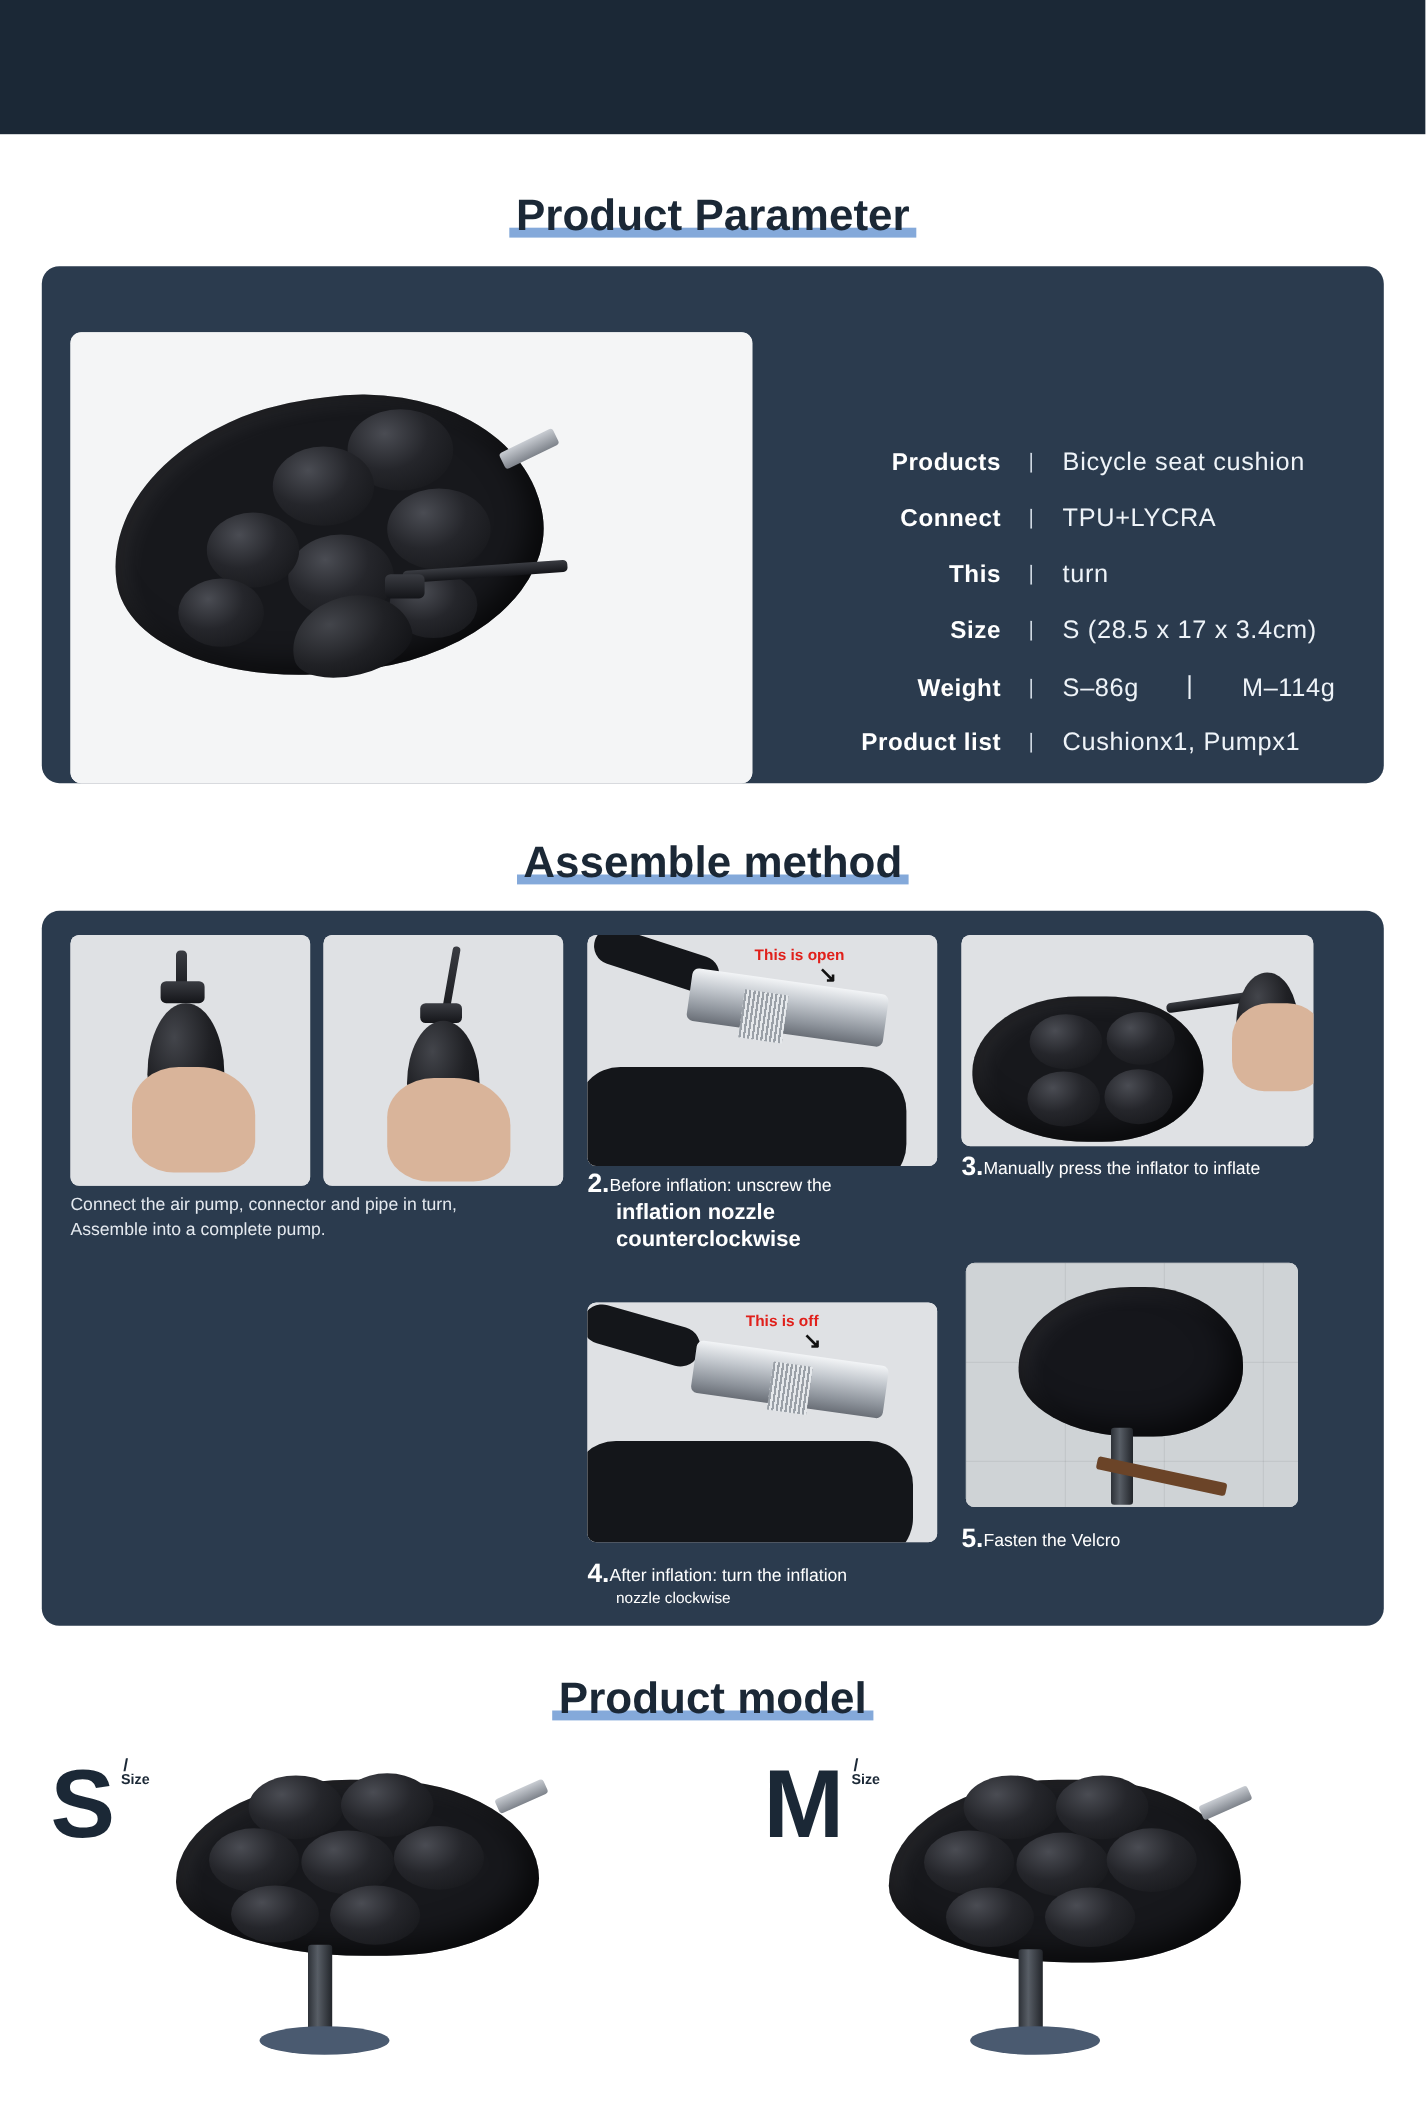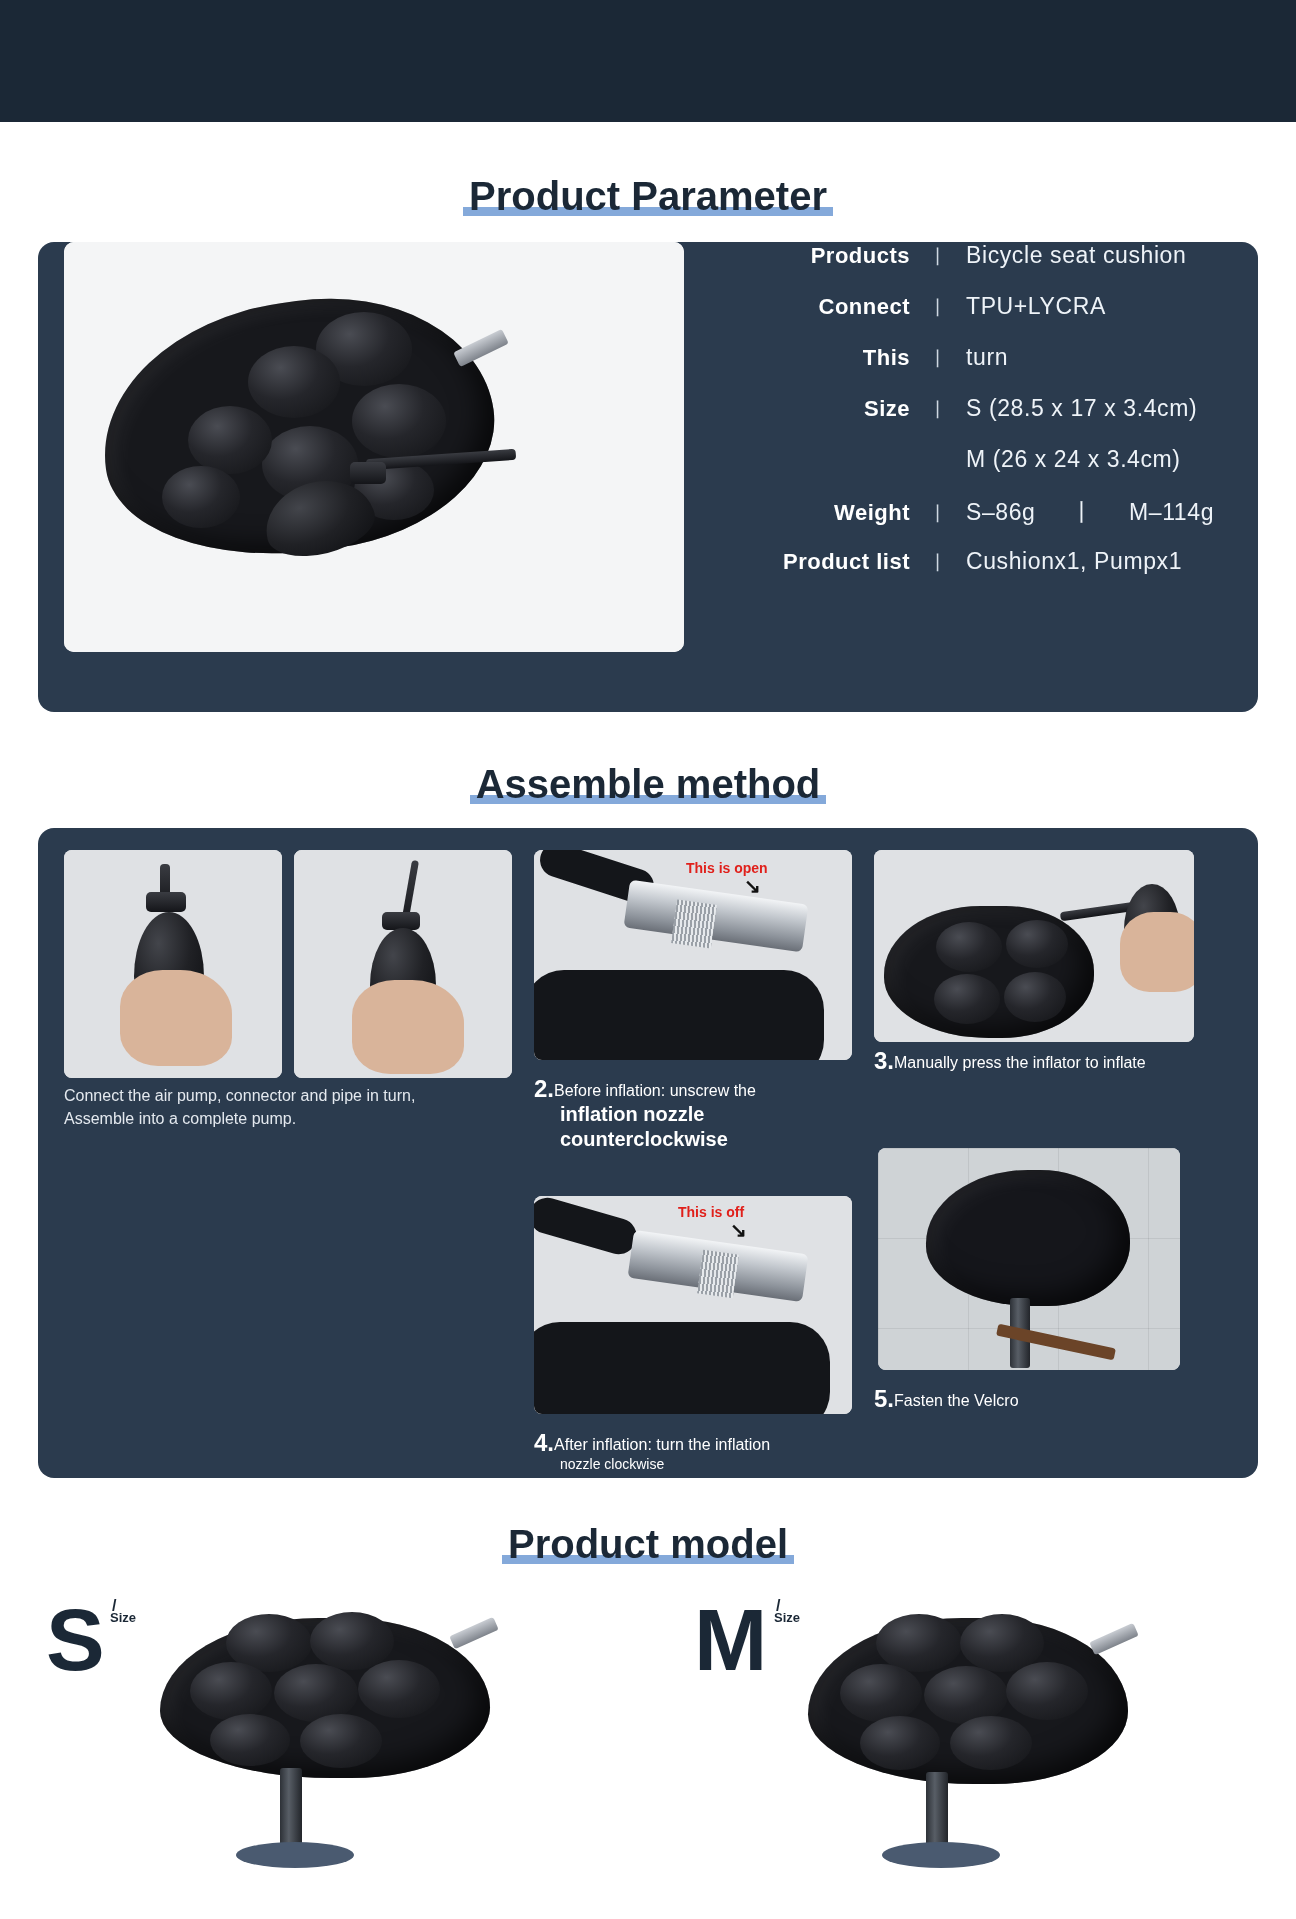"Products" #param-panel { align-items: flex-start -> flex-end }
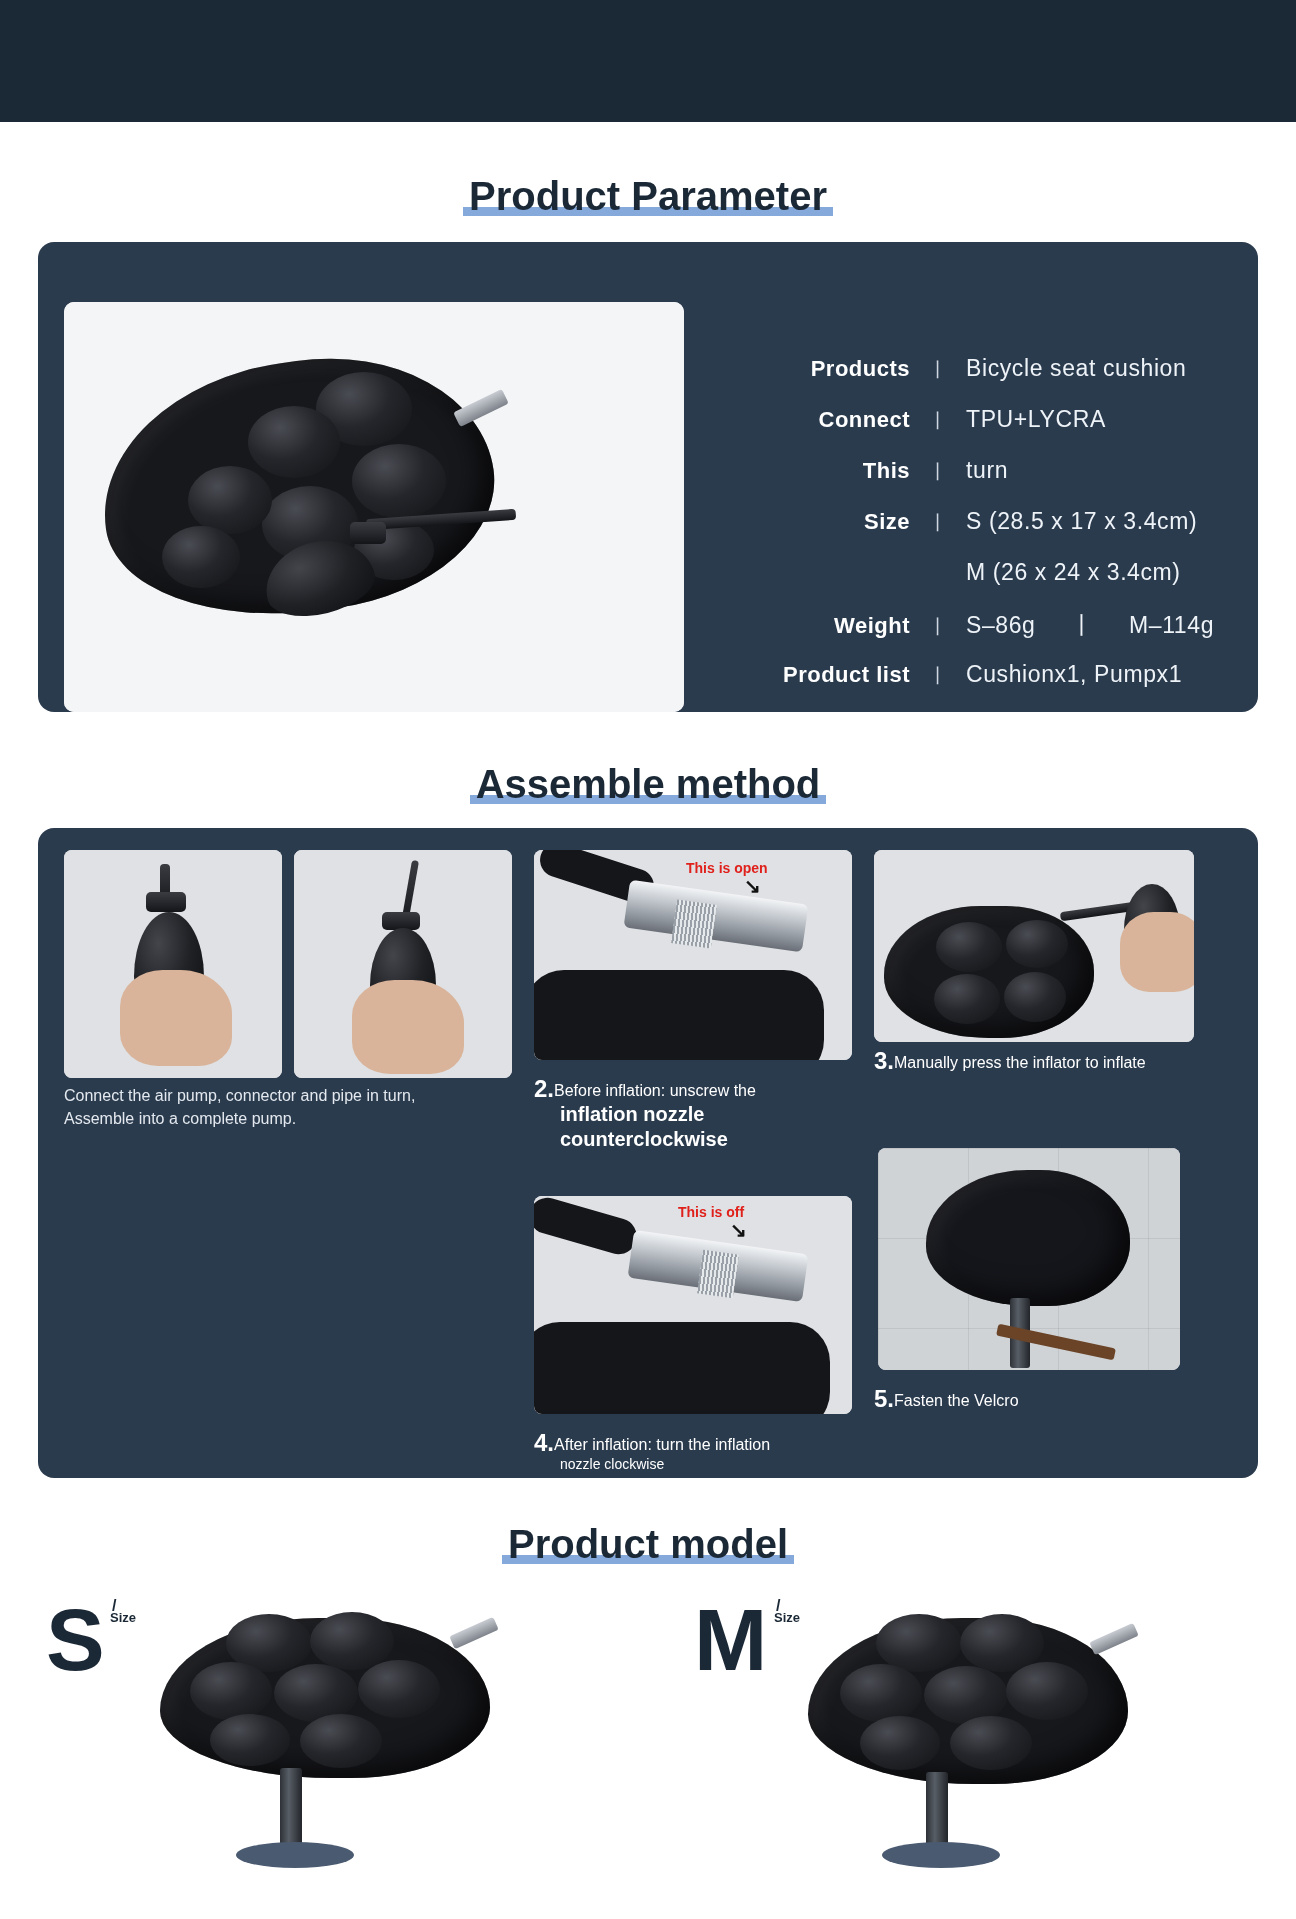"M (26 x 24 x" div.param-row { html: <div> <div></div> <div></div> <div>M (26 x 24 x 3.4cm)</div> </div> -> none }
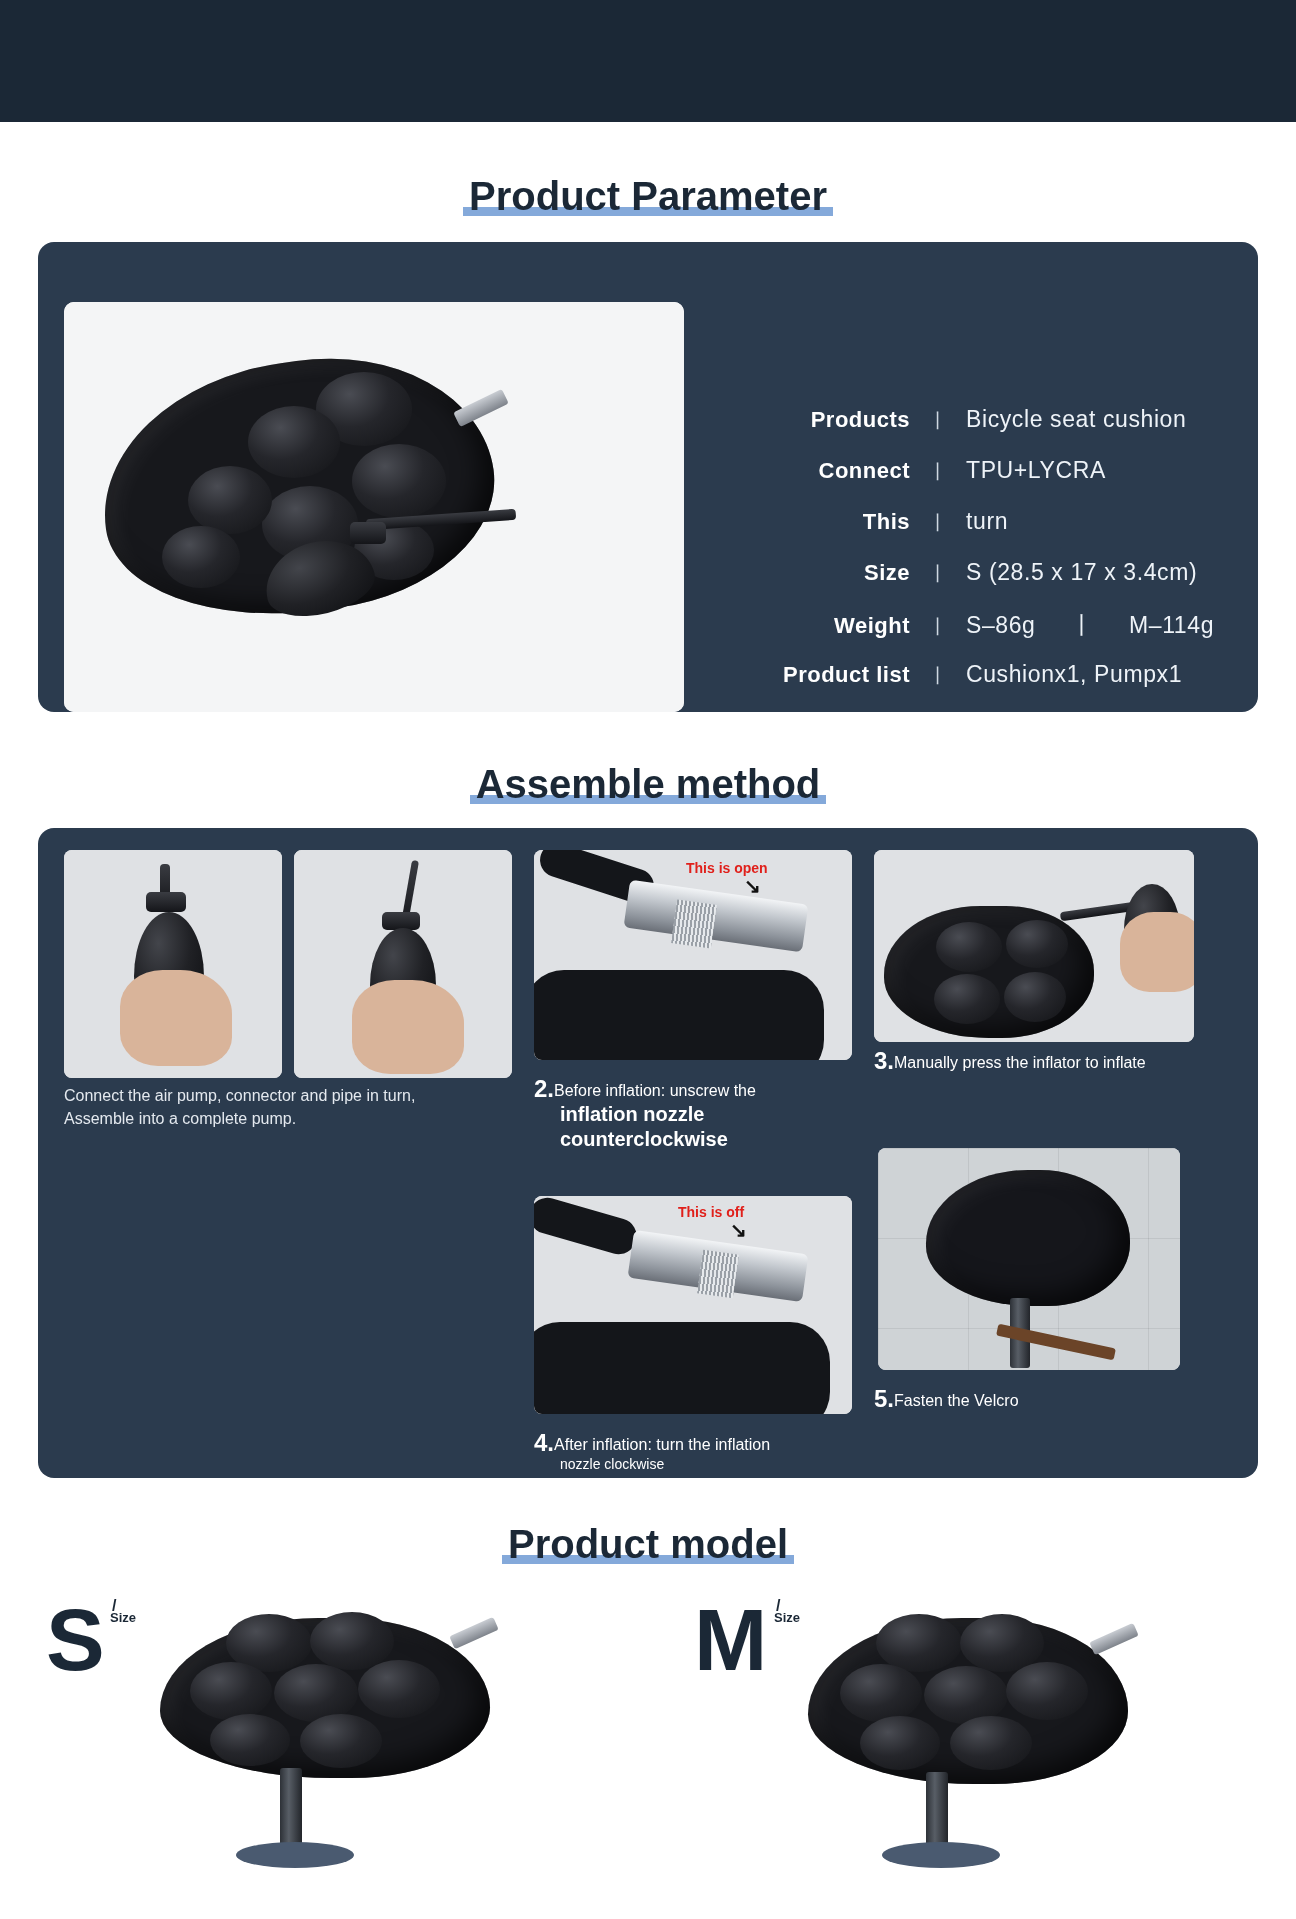"2.Before inflation: unscrew the" div.op-step { margin-top: 14px -> 2px }
